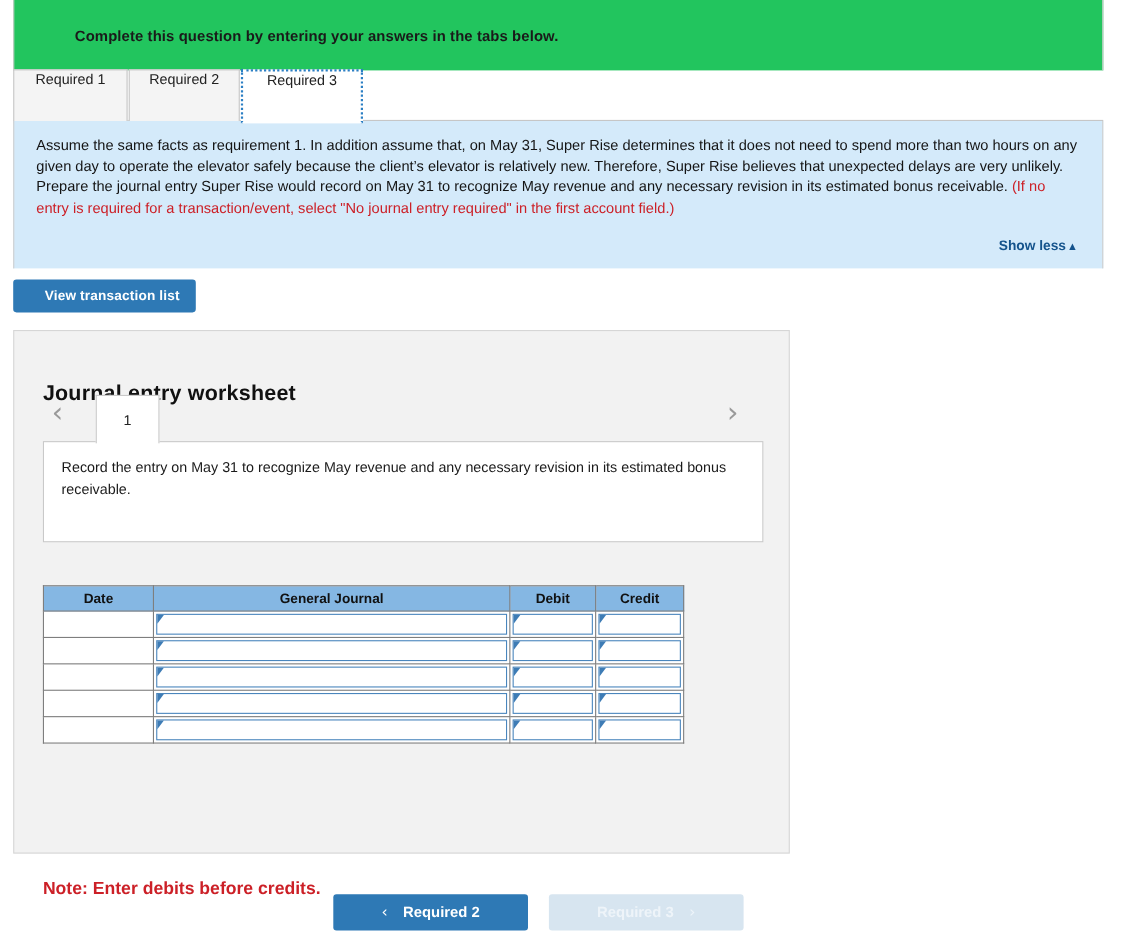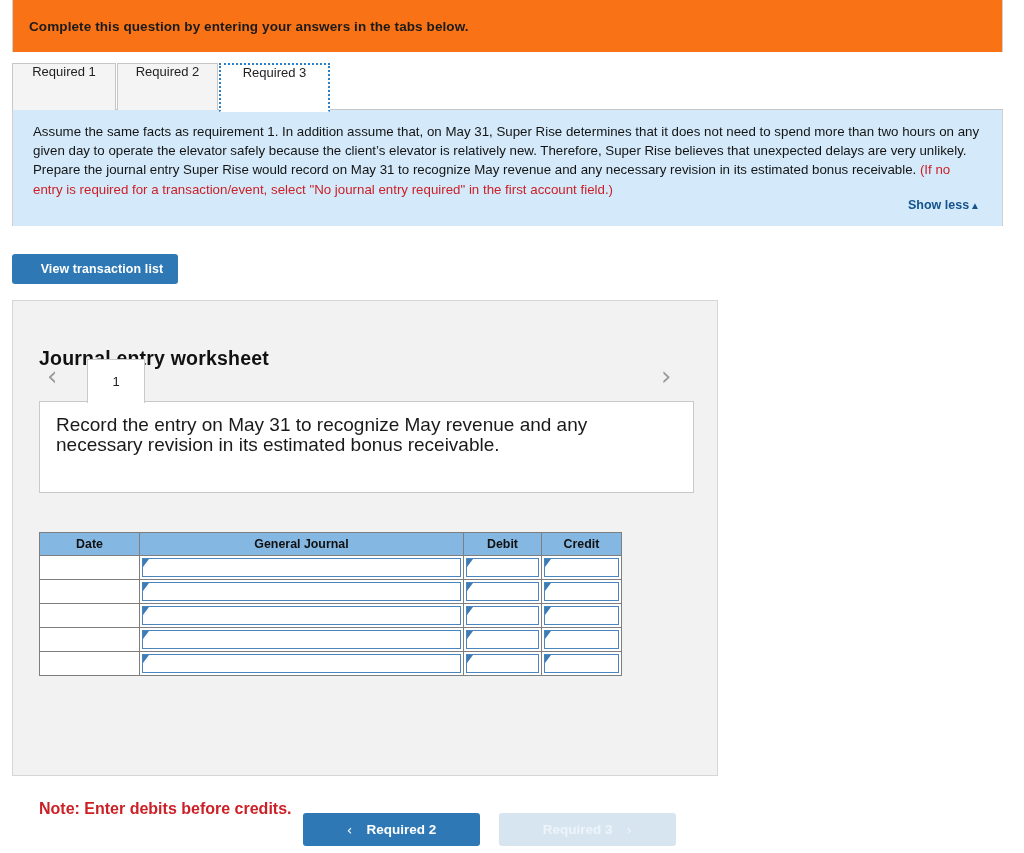"Complete this question by entering" .top-bar { background: #f97316 -> #22c55e; height: 52px -> 64px; padding-left: none -> 39px }
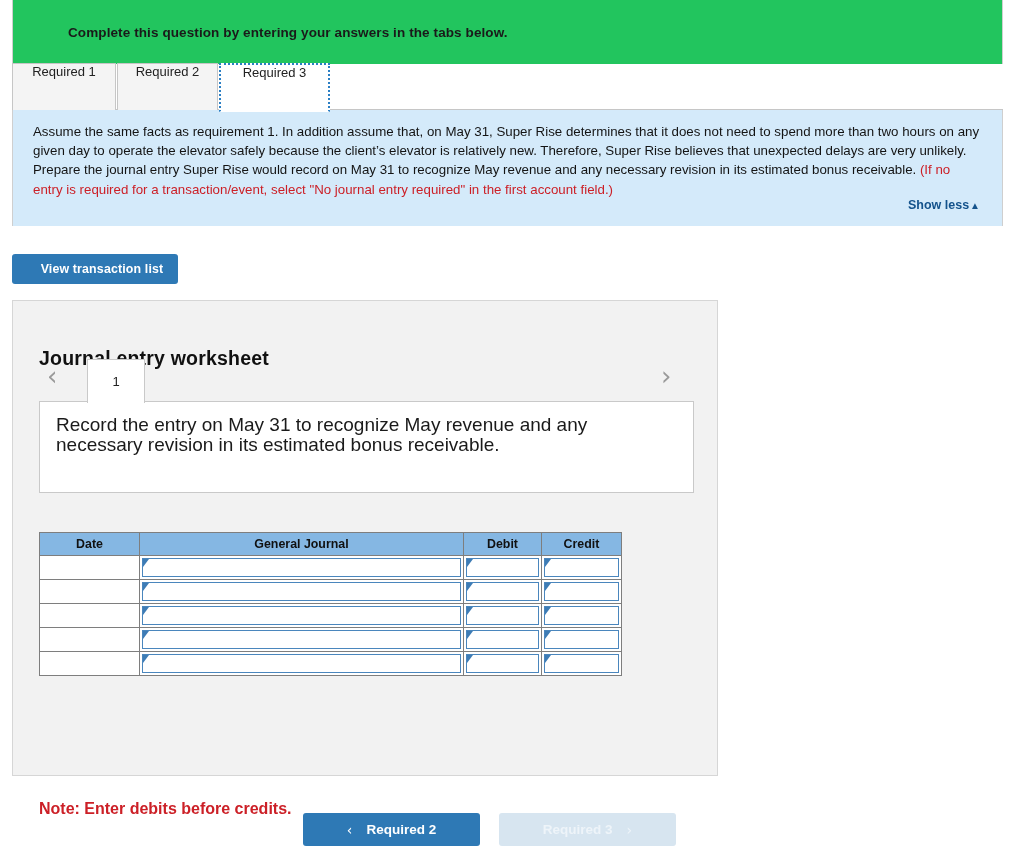"Assume the same facts as" .instr-panel { height: 116px -> 134px }
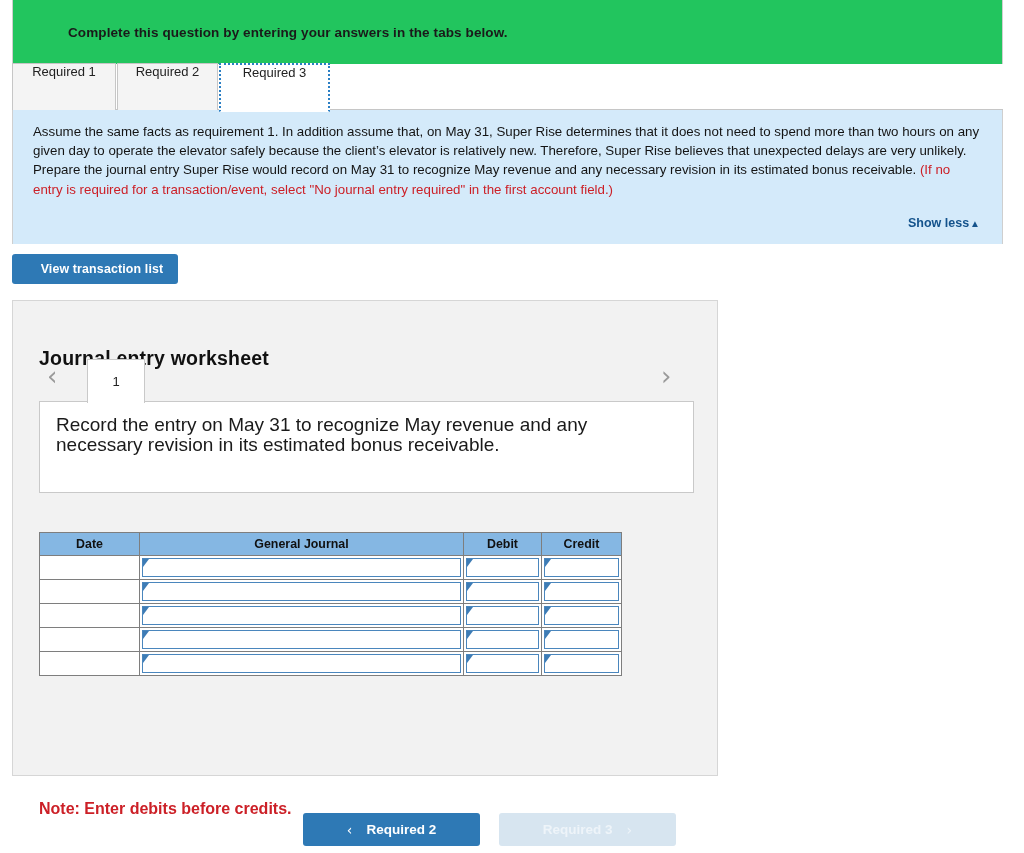"Record the entry on May" .entry-desc-text { font-size: 19px -> 13px }
